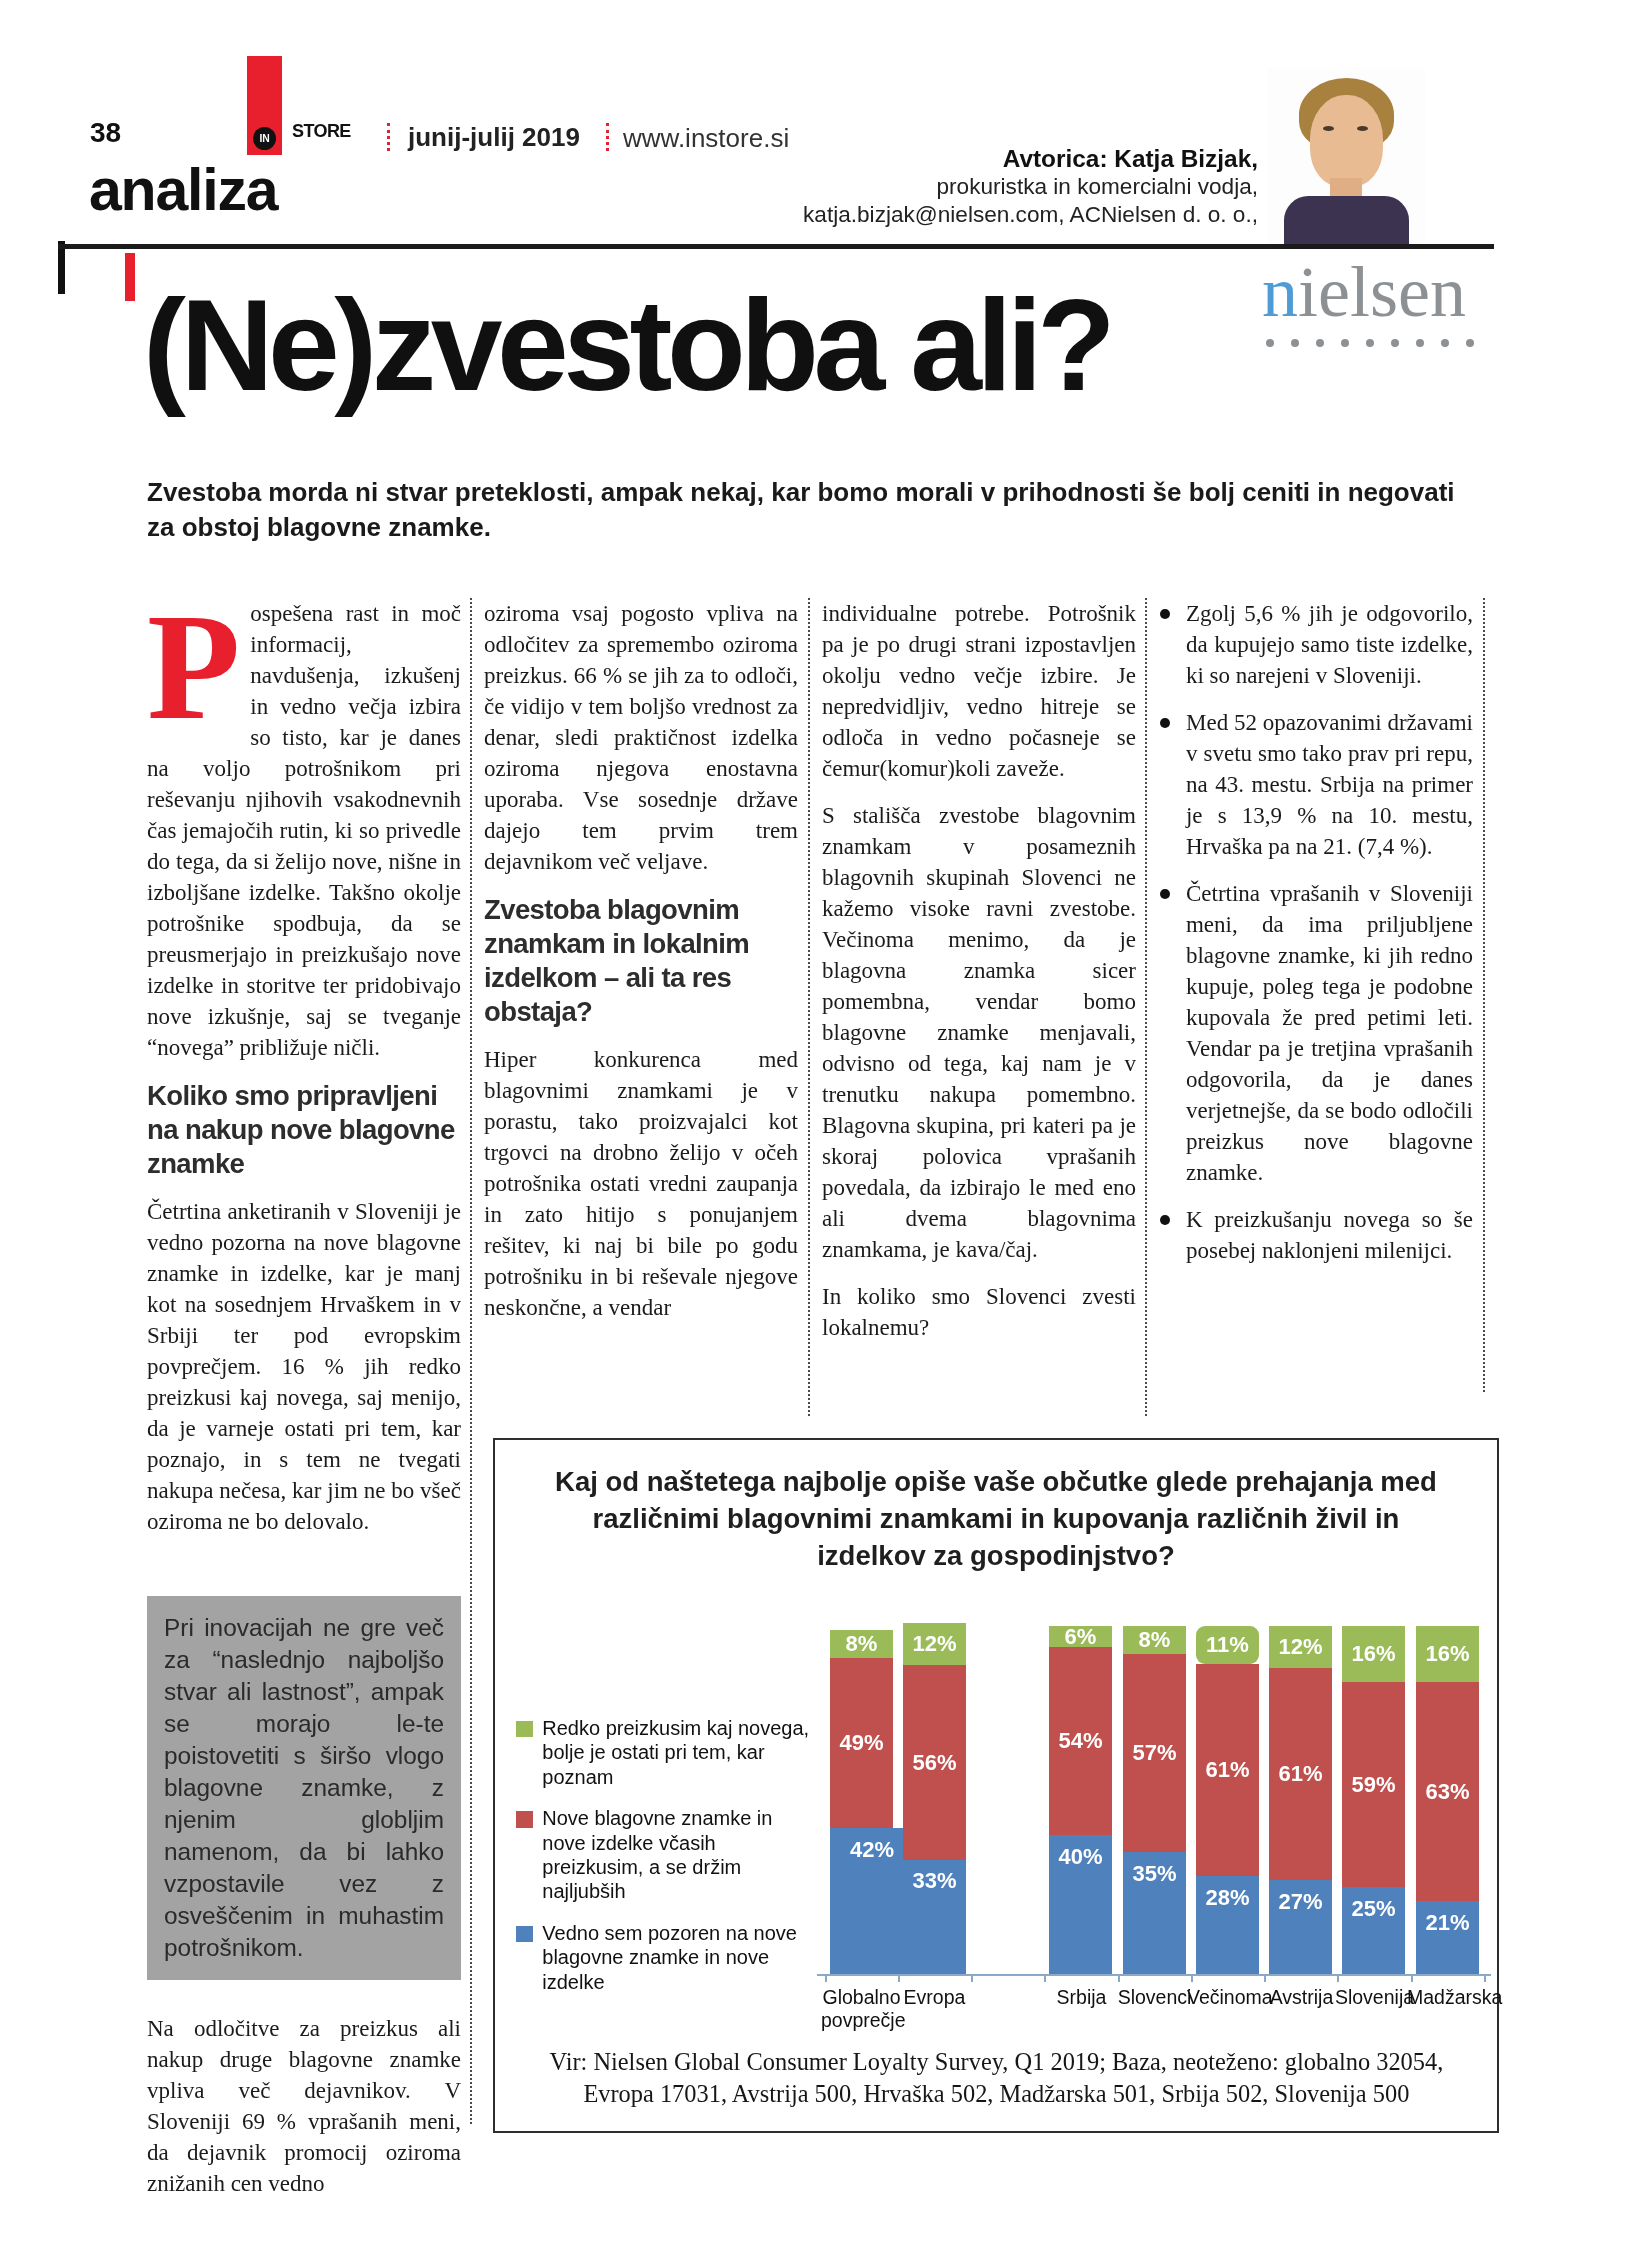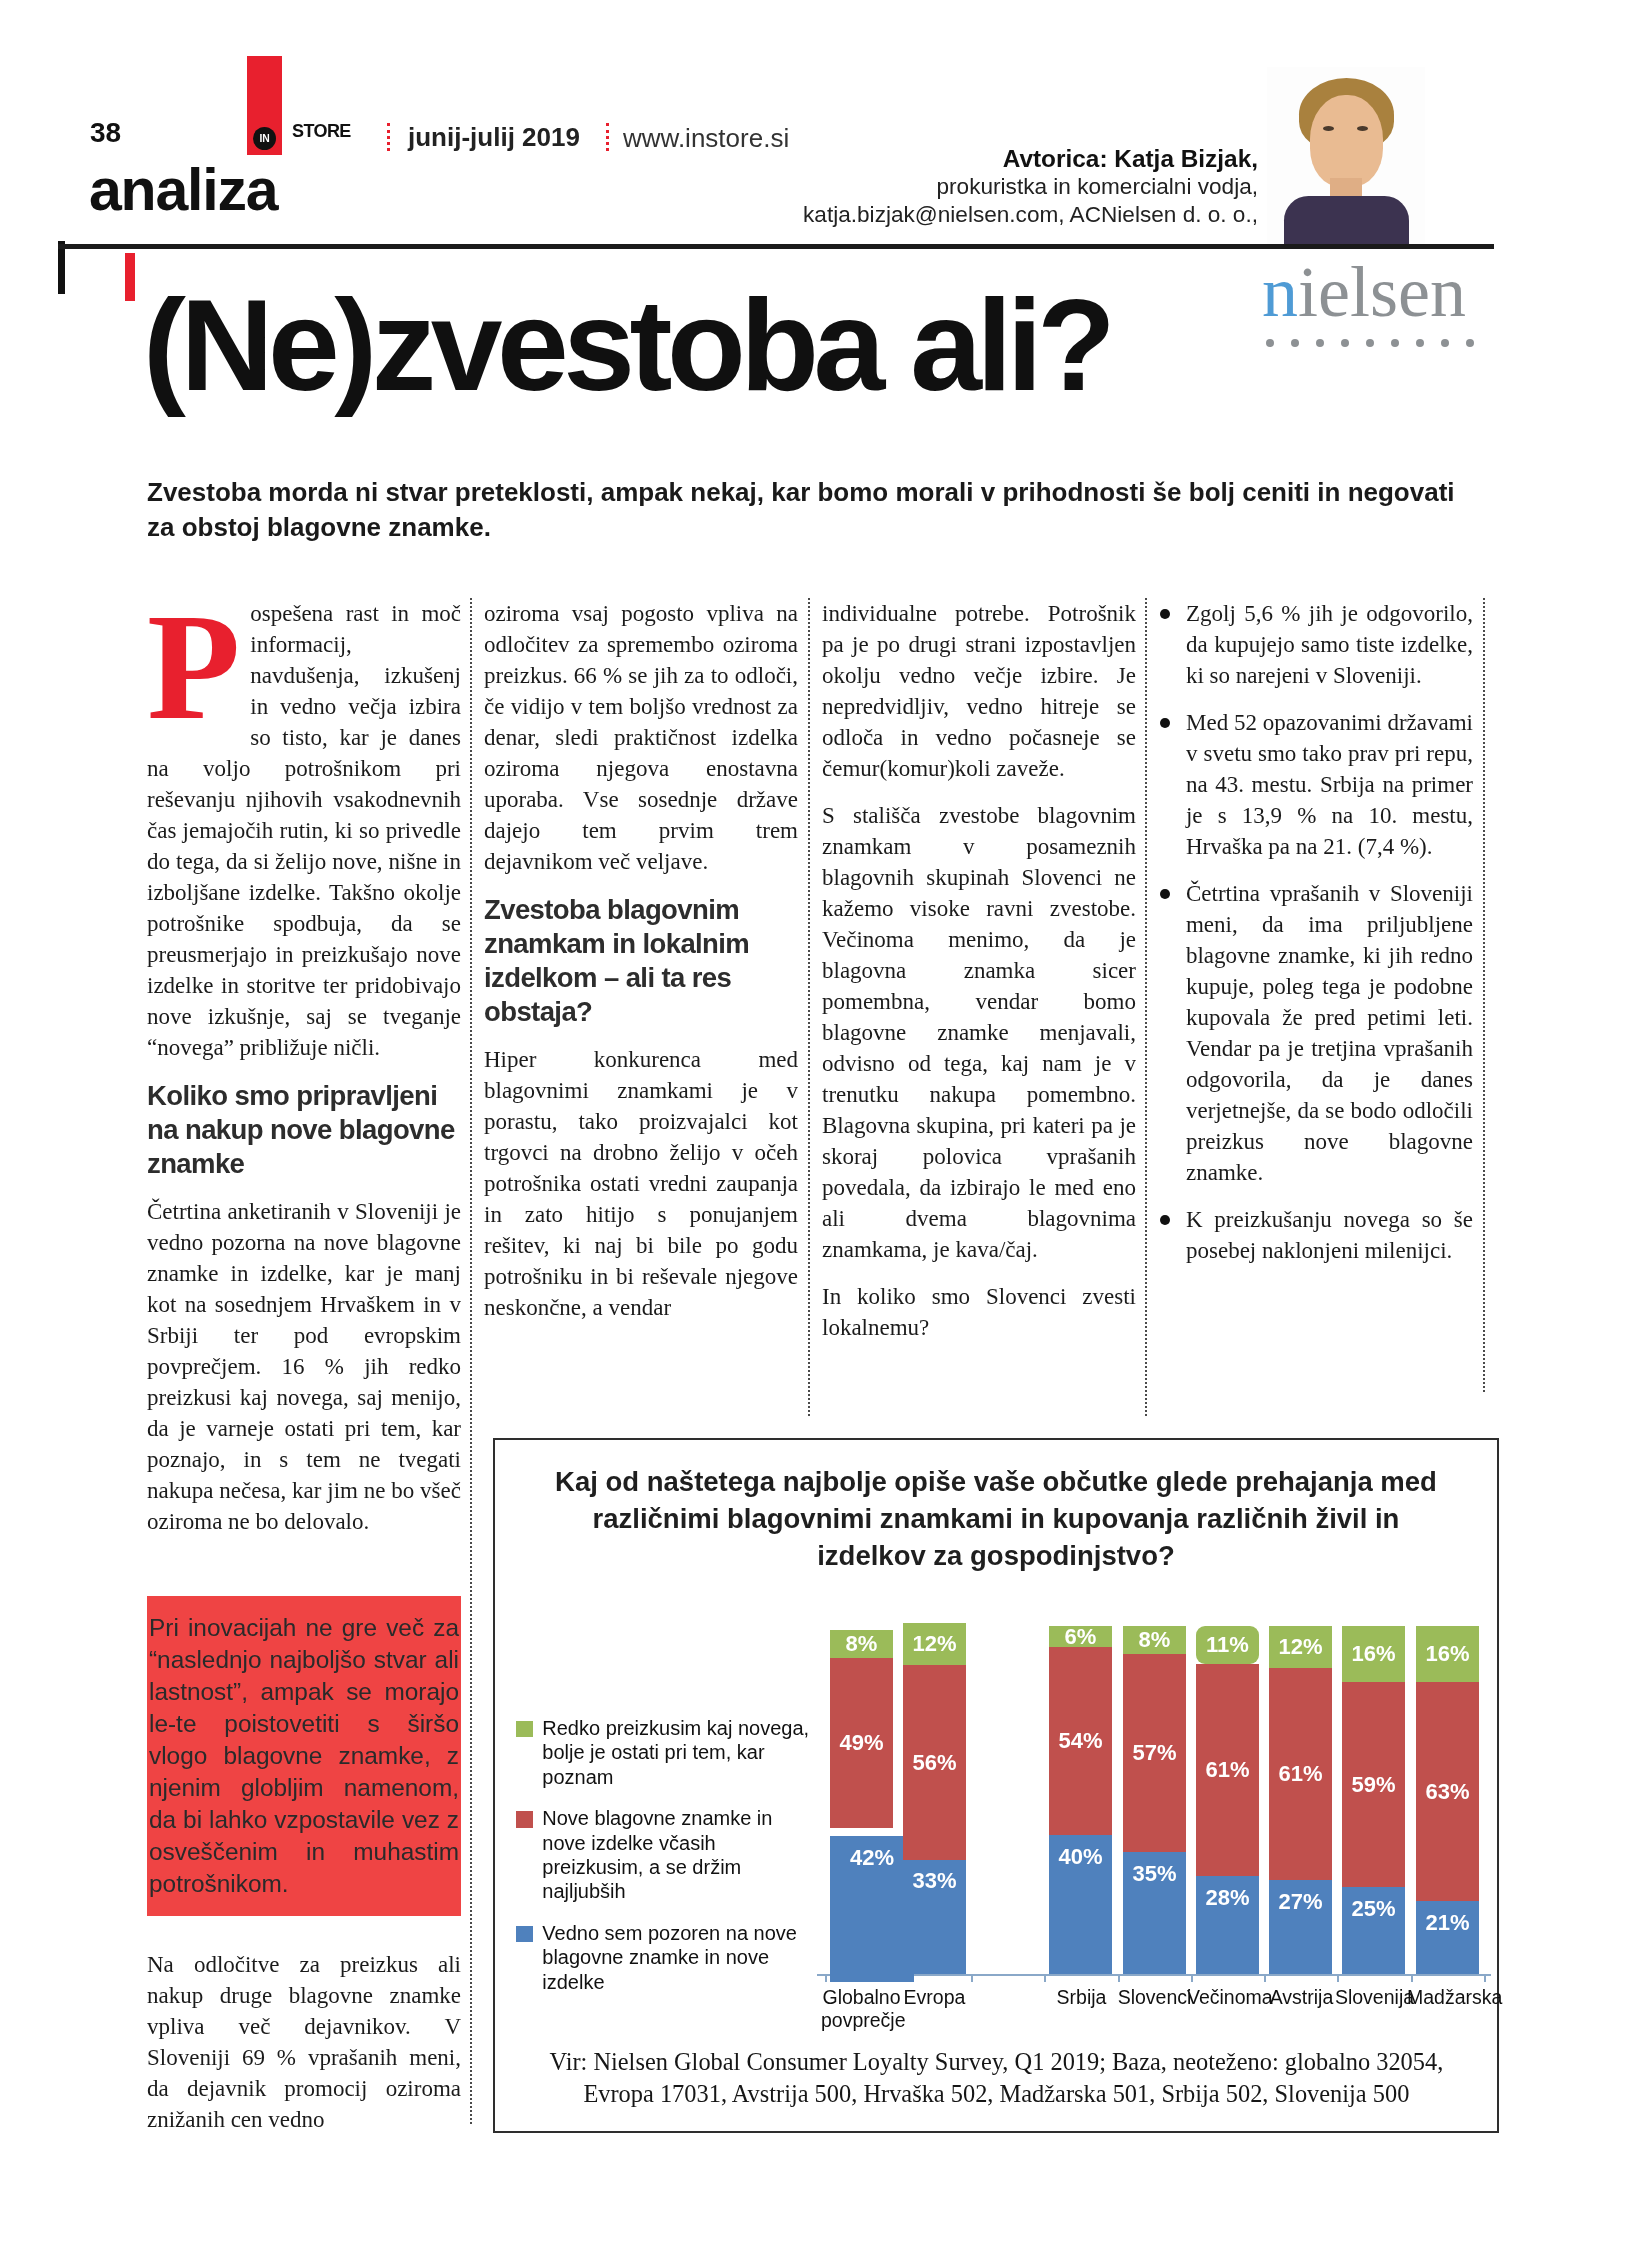"Pri inovacijah ne gre več" .callout { background: #ef4444 -> #a3a3a3; padding: 16px 2px -> 16px 17px }
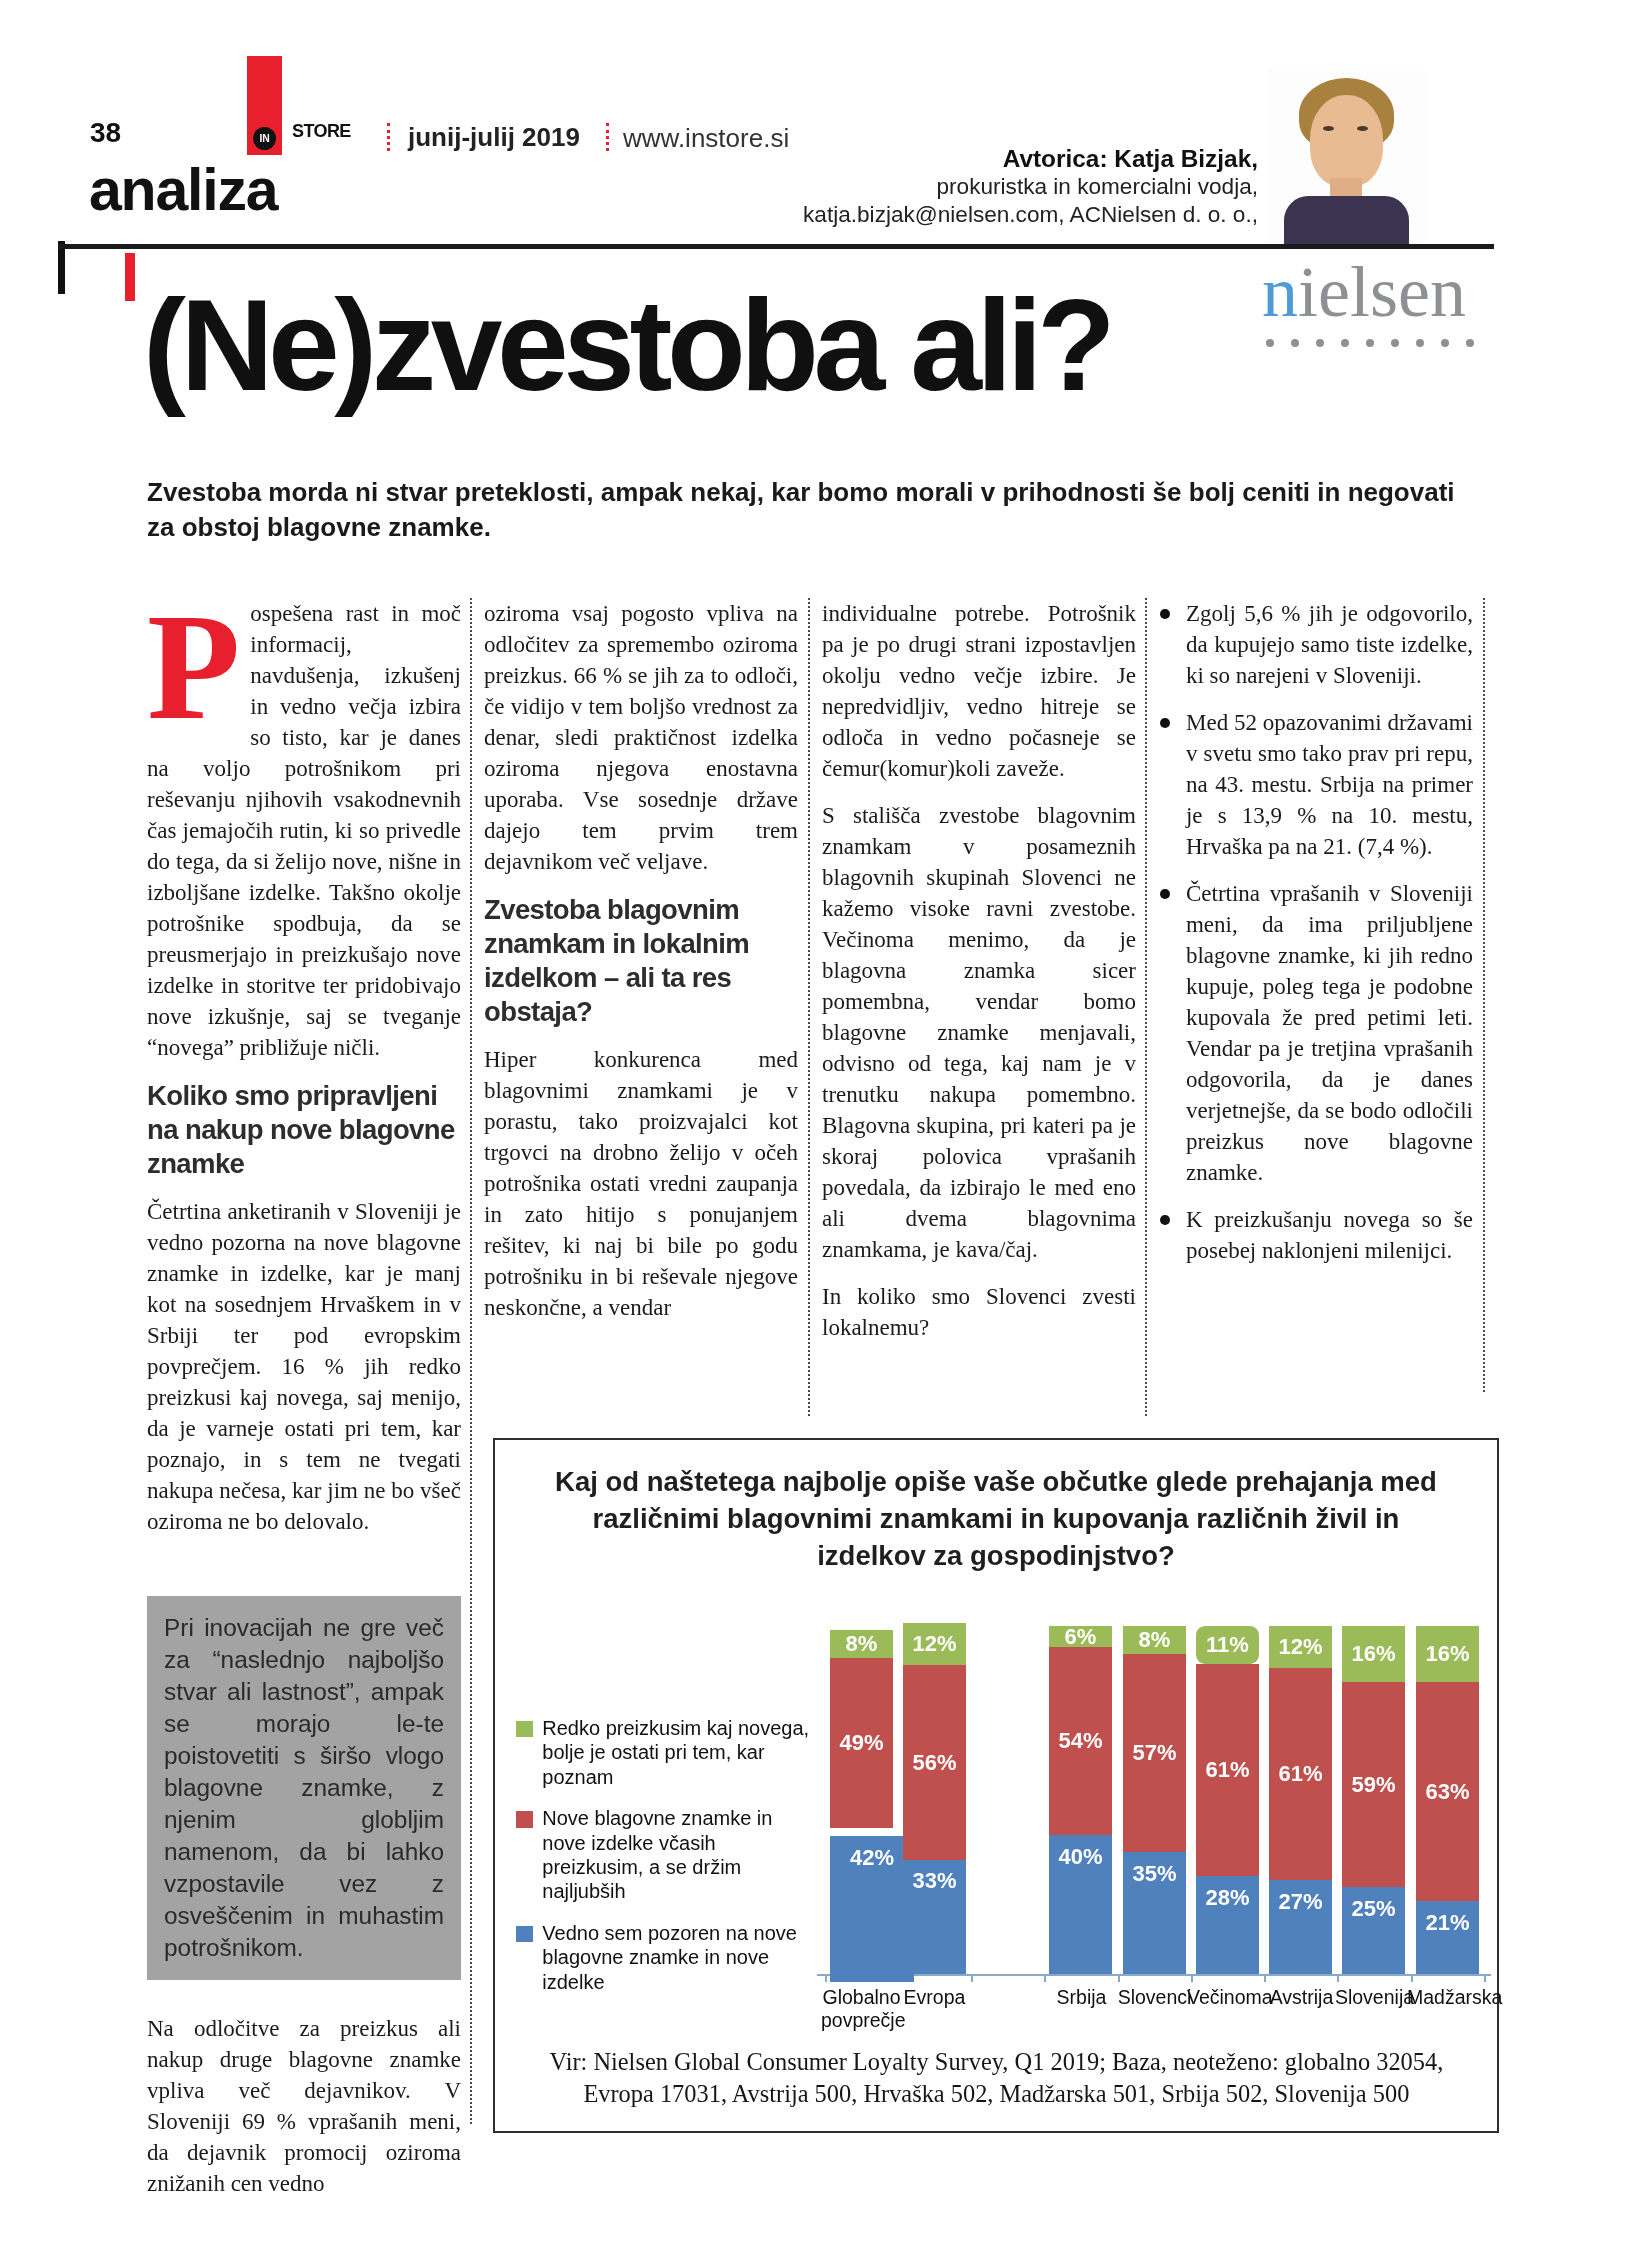"42%" div.seg { margin-top: 8px -> none }
